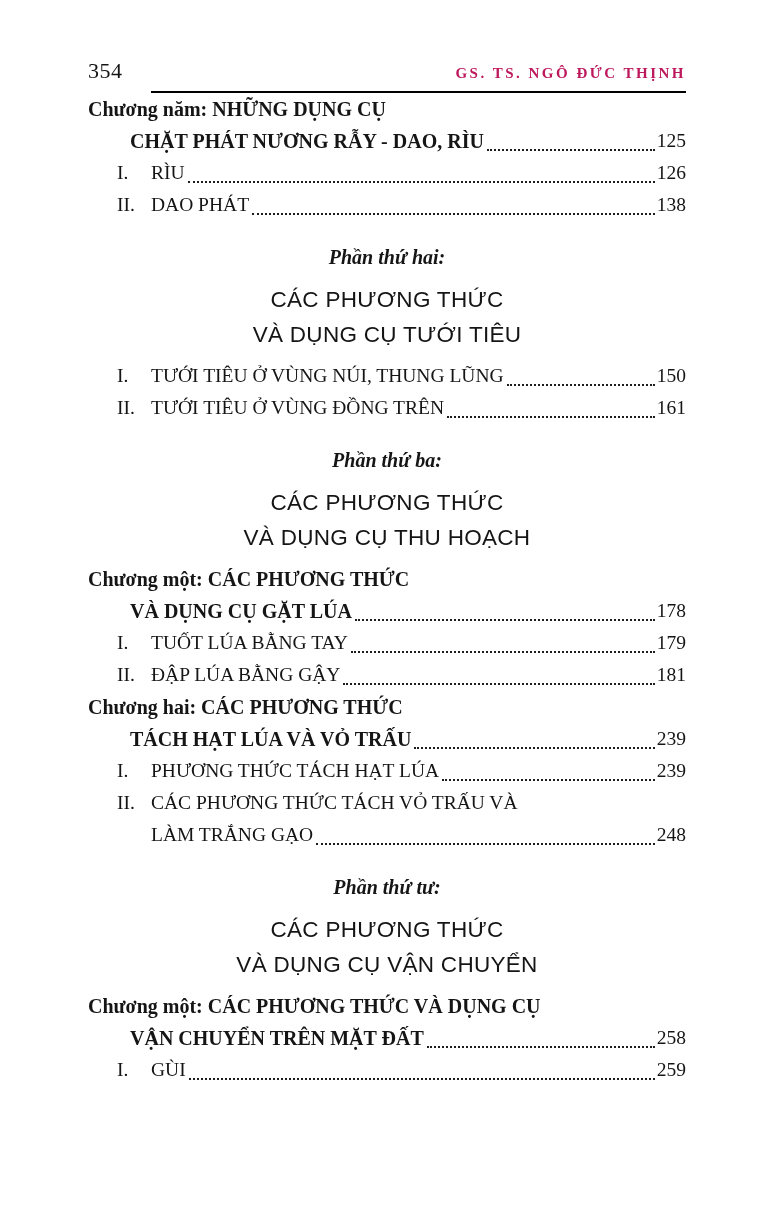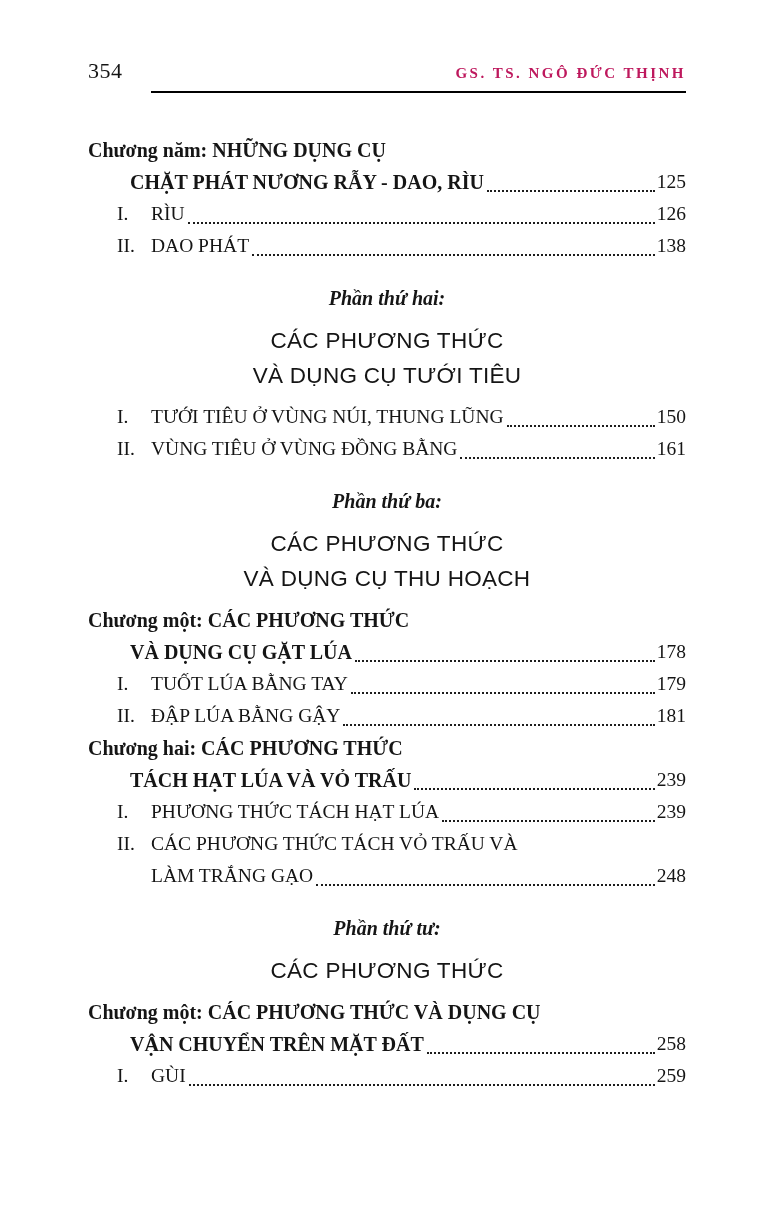"Chương năm: NHỮNG DỤNG CỤ" .toc { margin-top: 41px -> none }
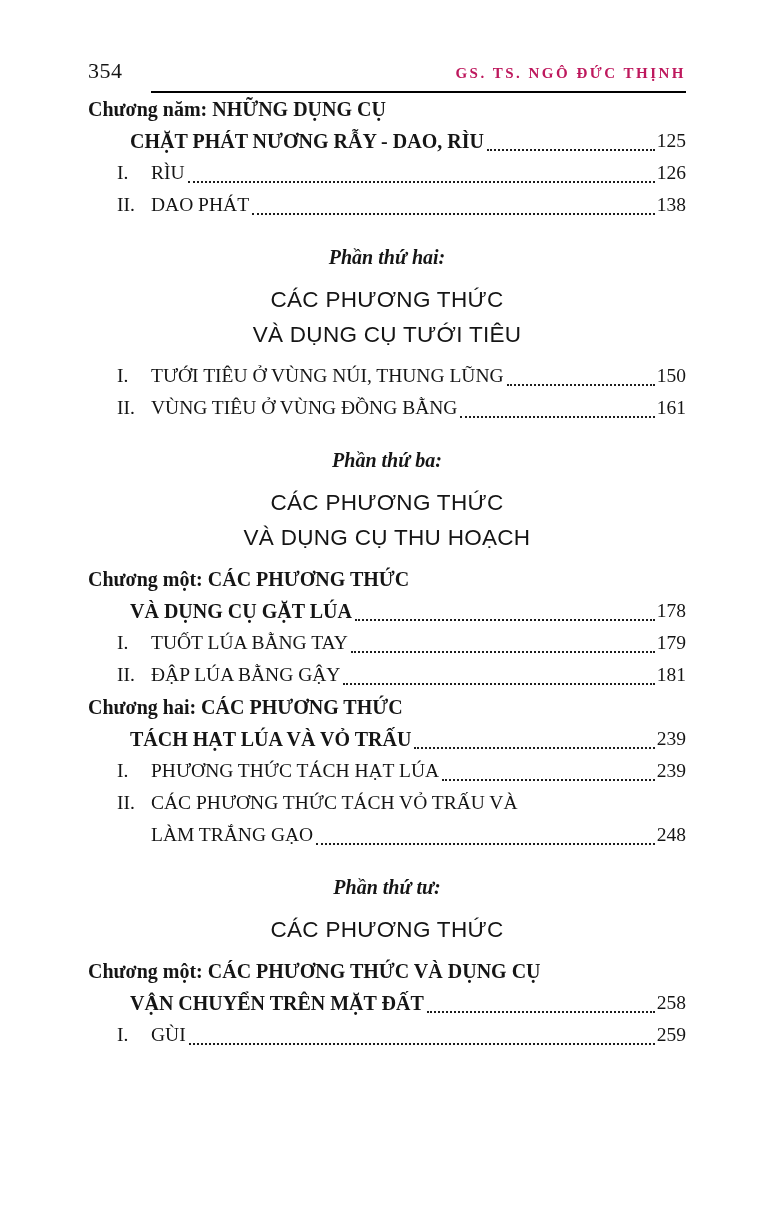"VÙNG TIÊU Ở VÙNG ĐỒNG" span.t { text: VÙNG TIÊU Ở VÙNG ĐỒNG BẰNG -> TƯỚI TIÊU Ở VÙNG ĐỒNG TRÊN }
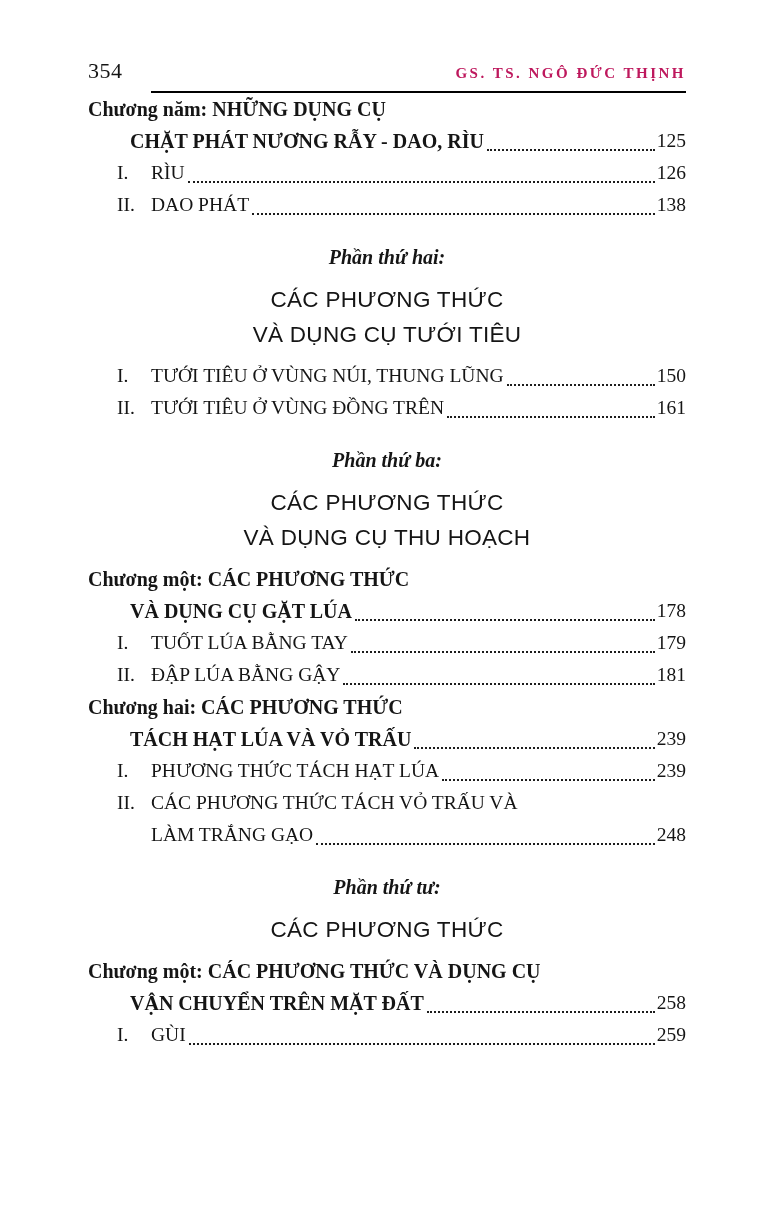"VÀ DỤNG CỤ VẬN CHUYỂN" div.part-title { html: none -> <div><span>VÀ DỤNG CỤ VẬN CHUYỂN</span></div> }
